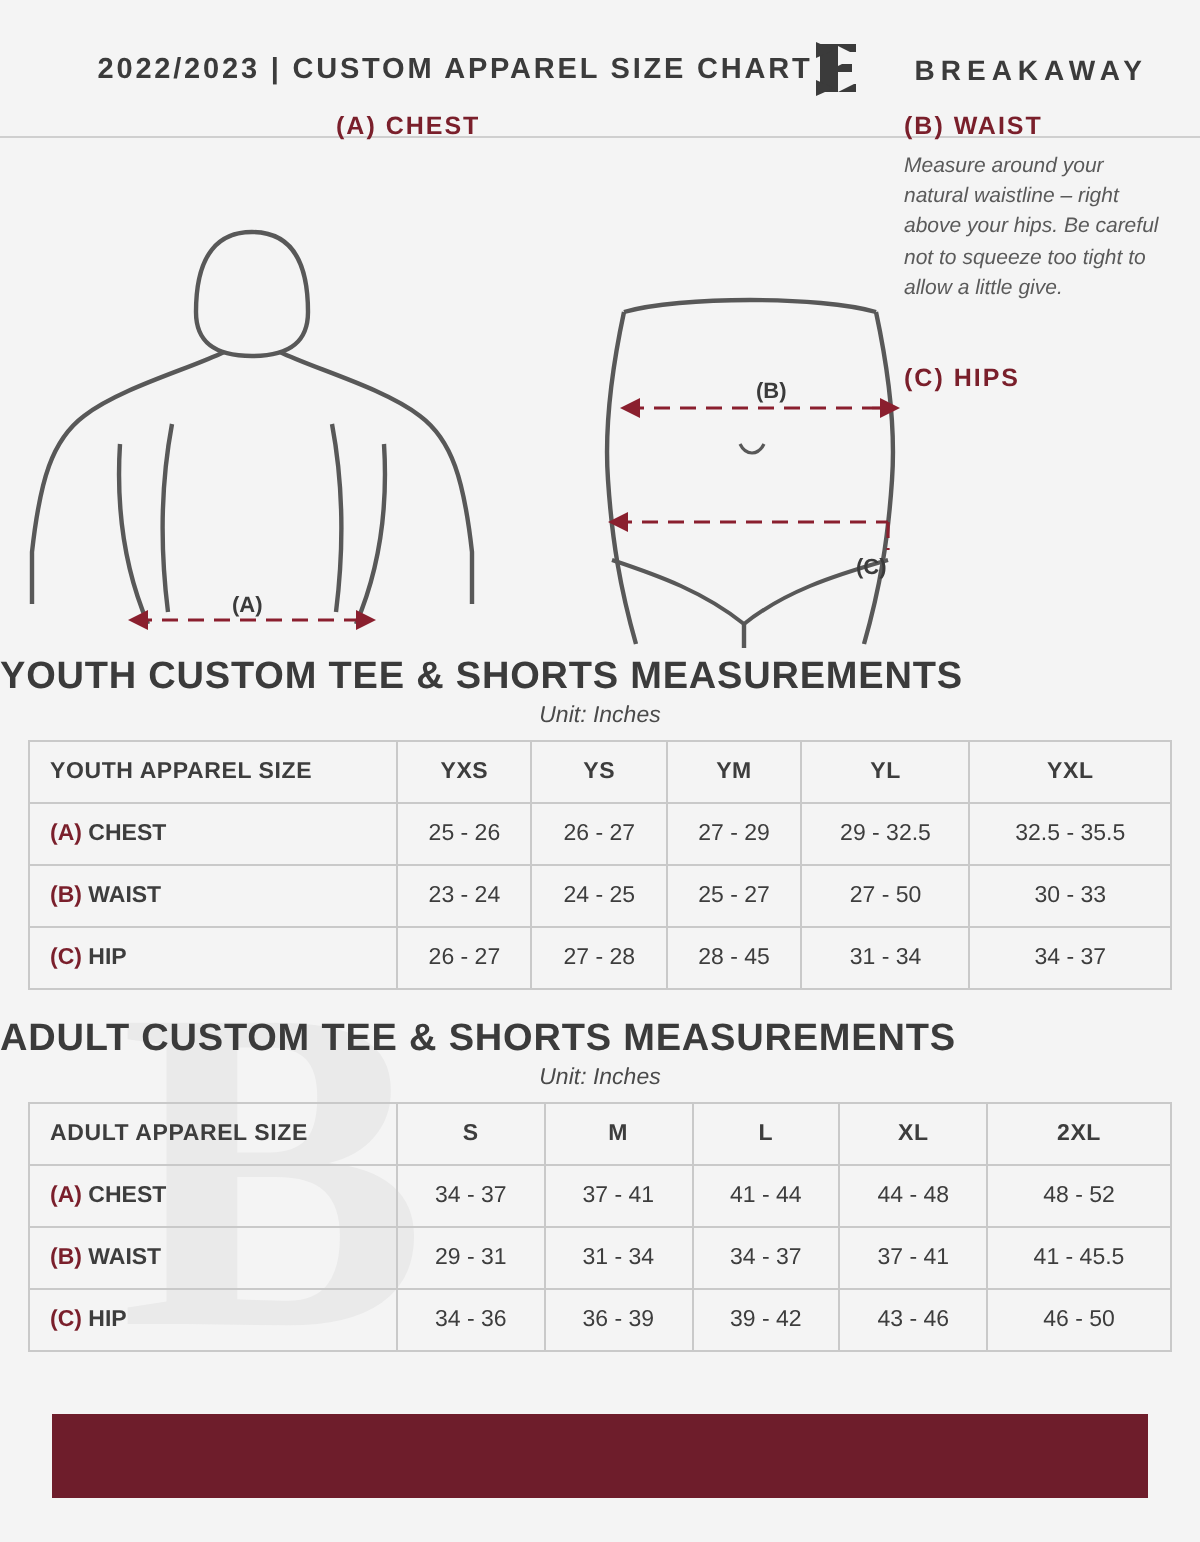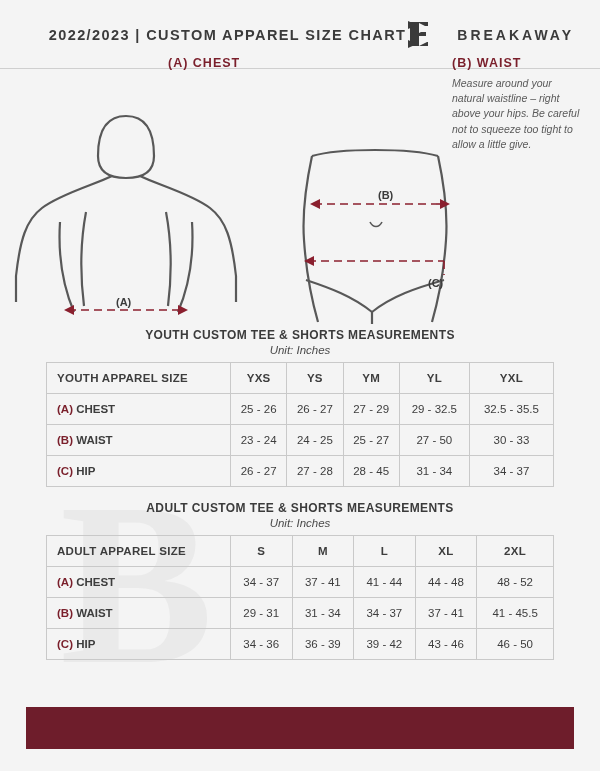"(C) HIPS" div.note-title { html: none -> <div>(C) HIPS</div> }
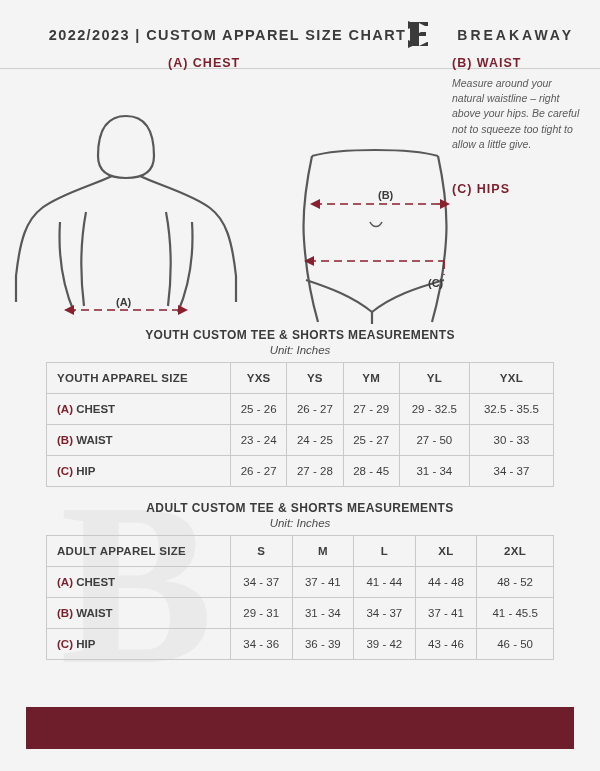"YOUTH CUSTOM TEE & SHORTS" .section-title { font-size: 12px -> 19px; text-align: center -> left }
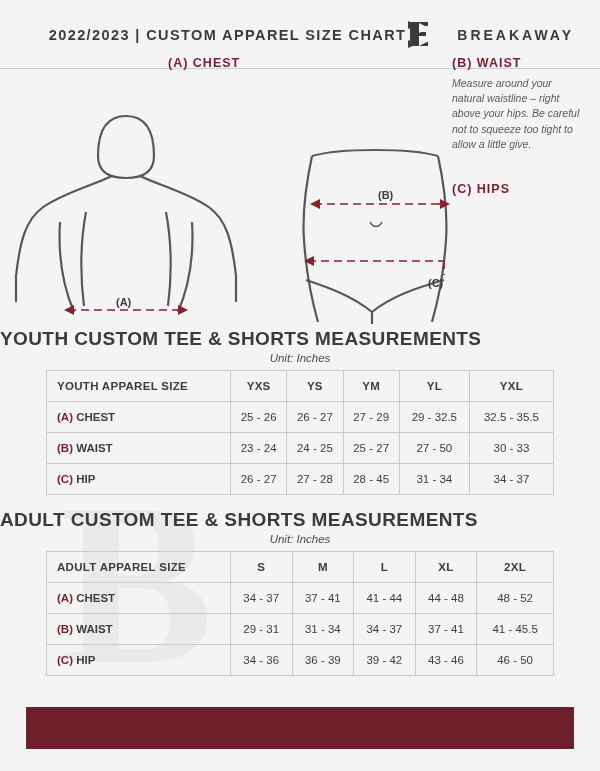"YOUTH APPAREL SIZE" table.sizes { width: 508px -> 572px }
